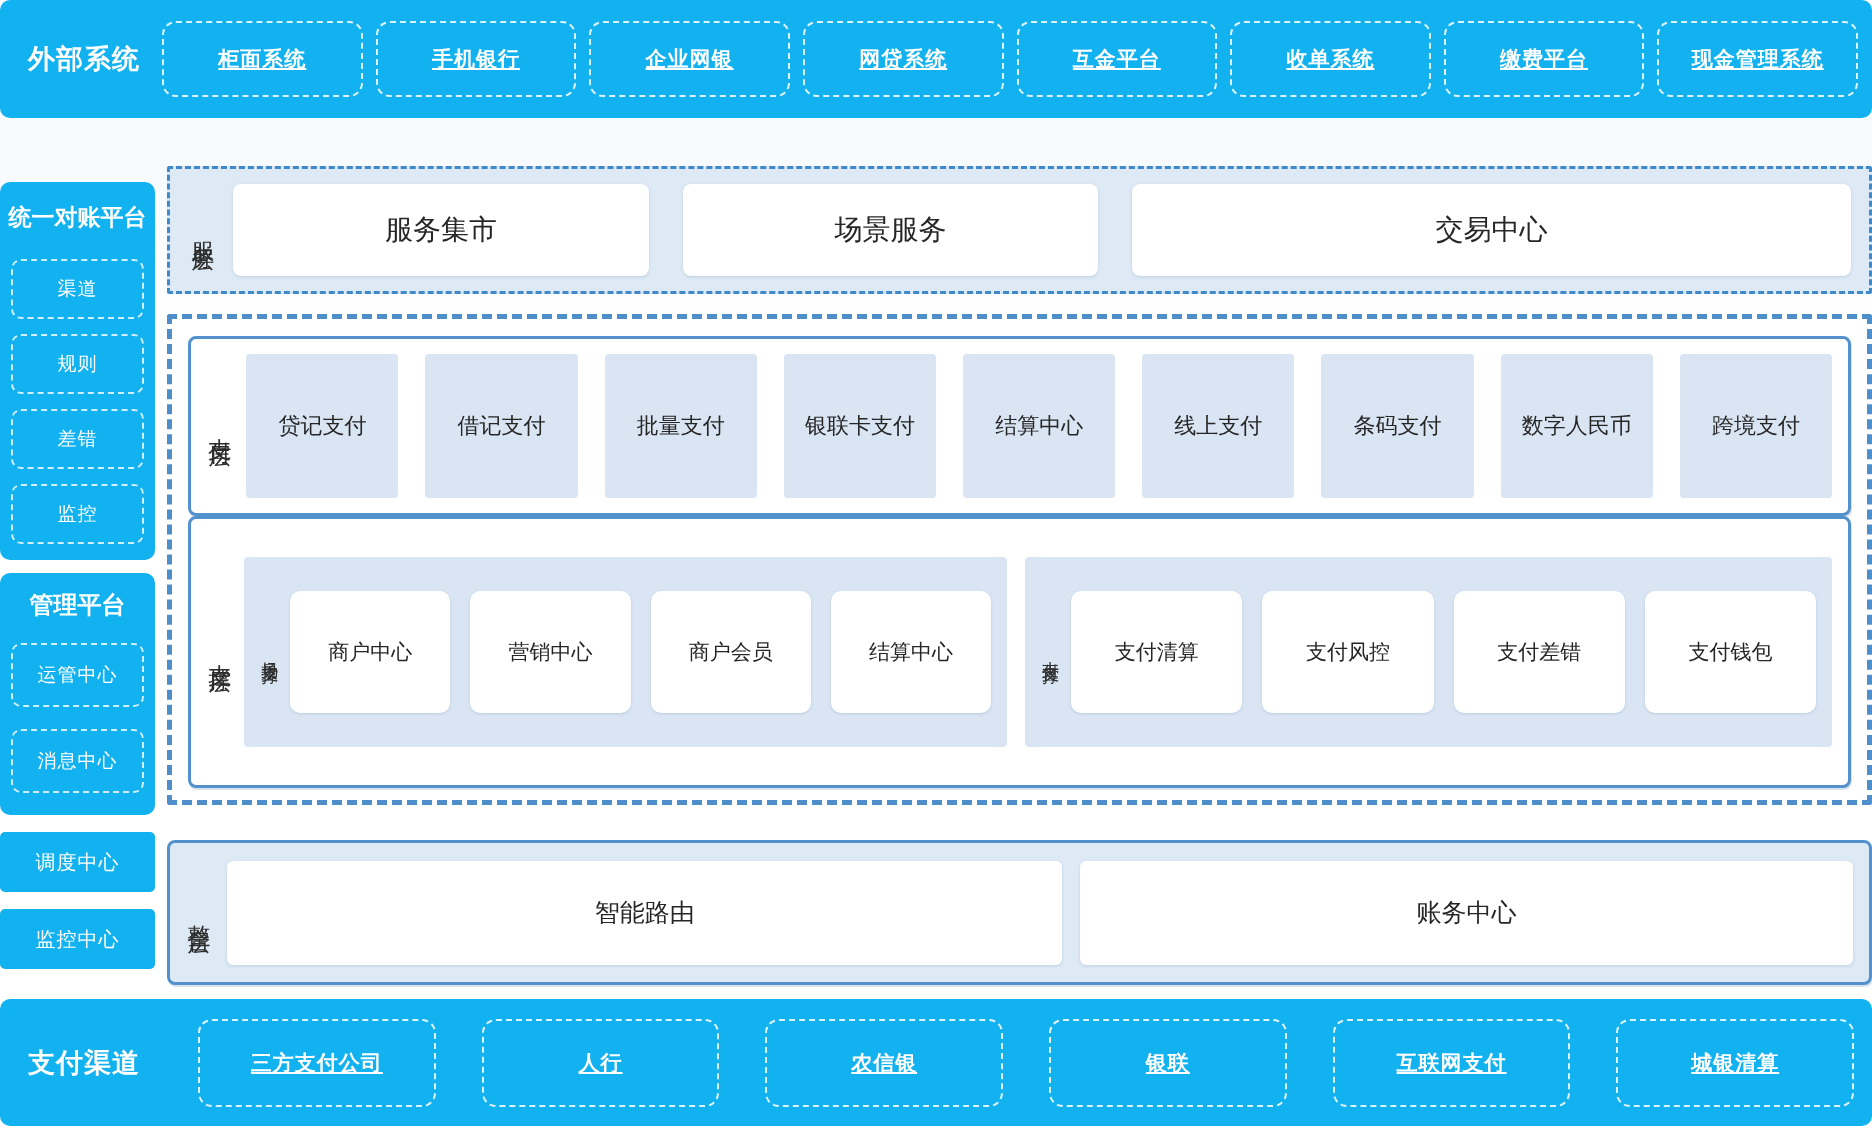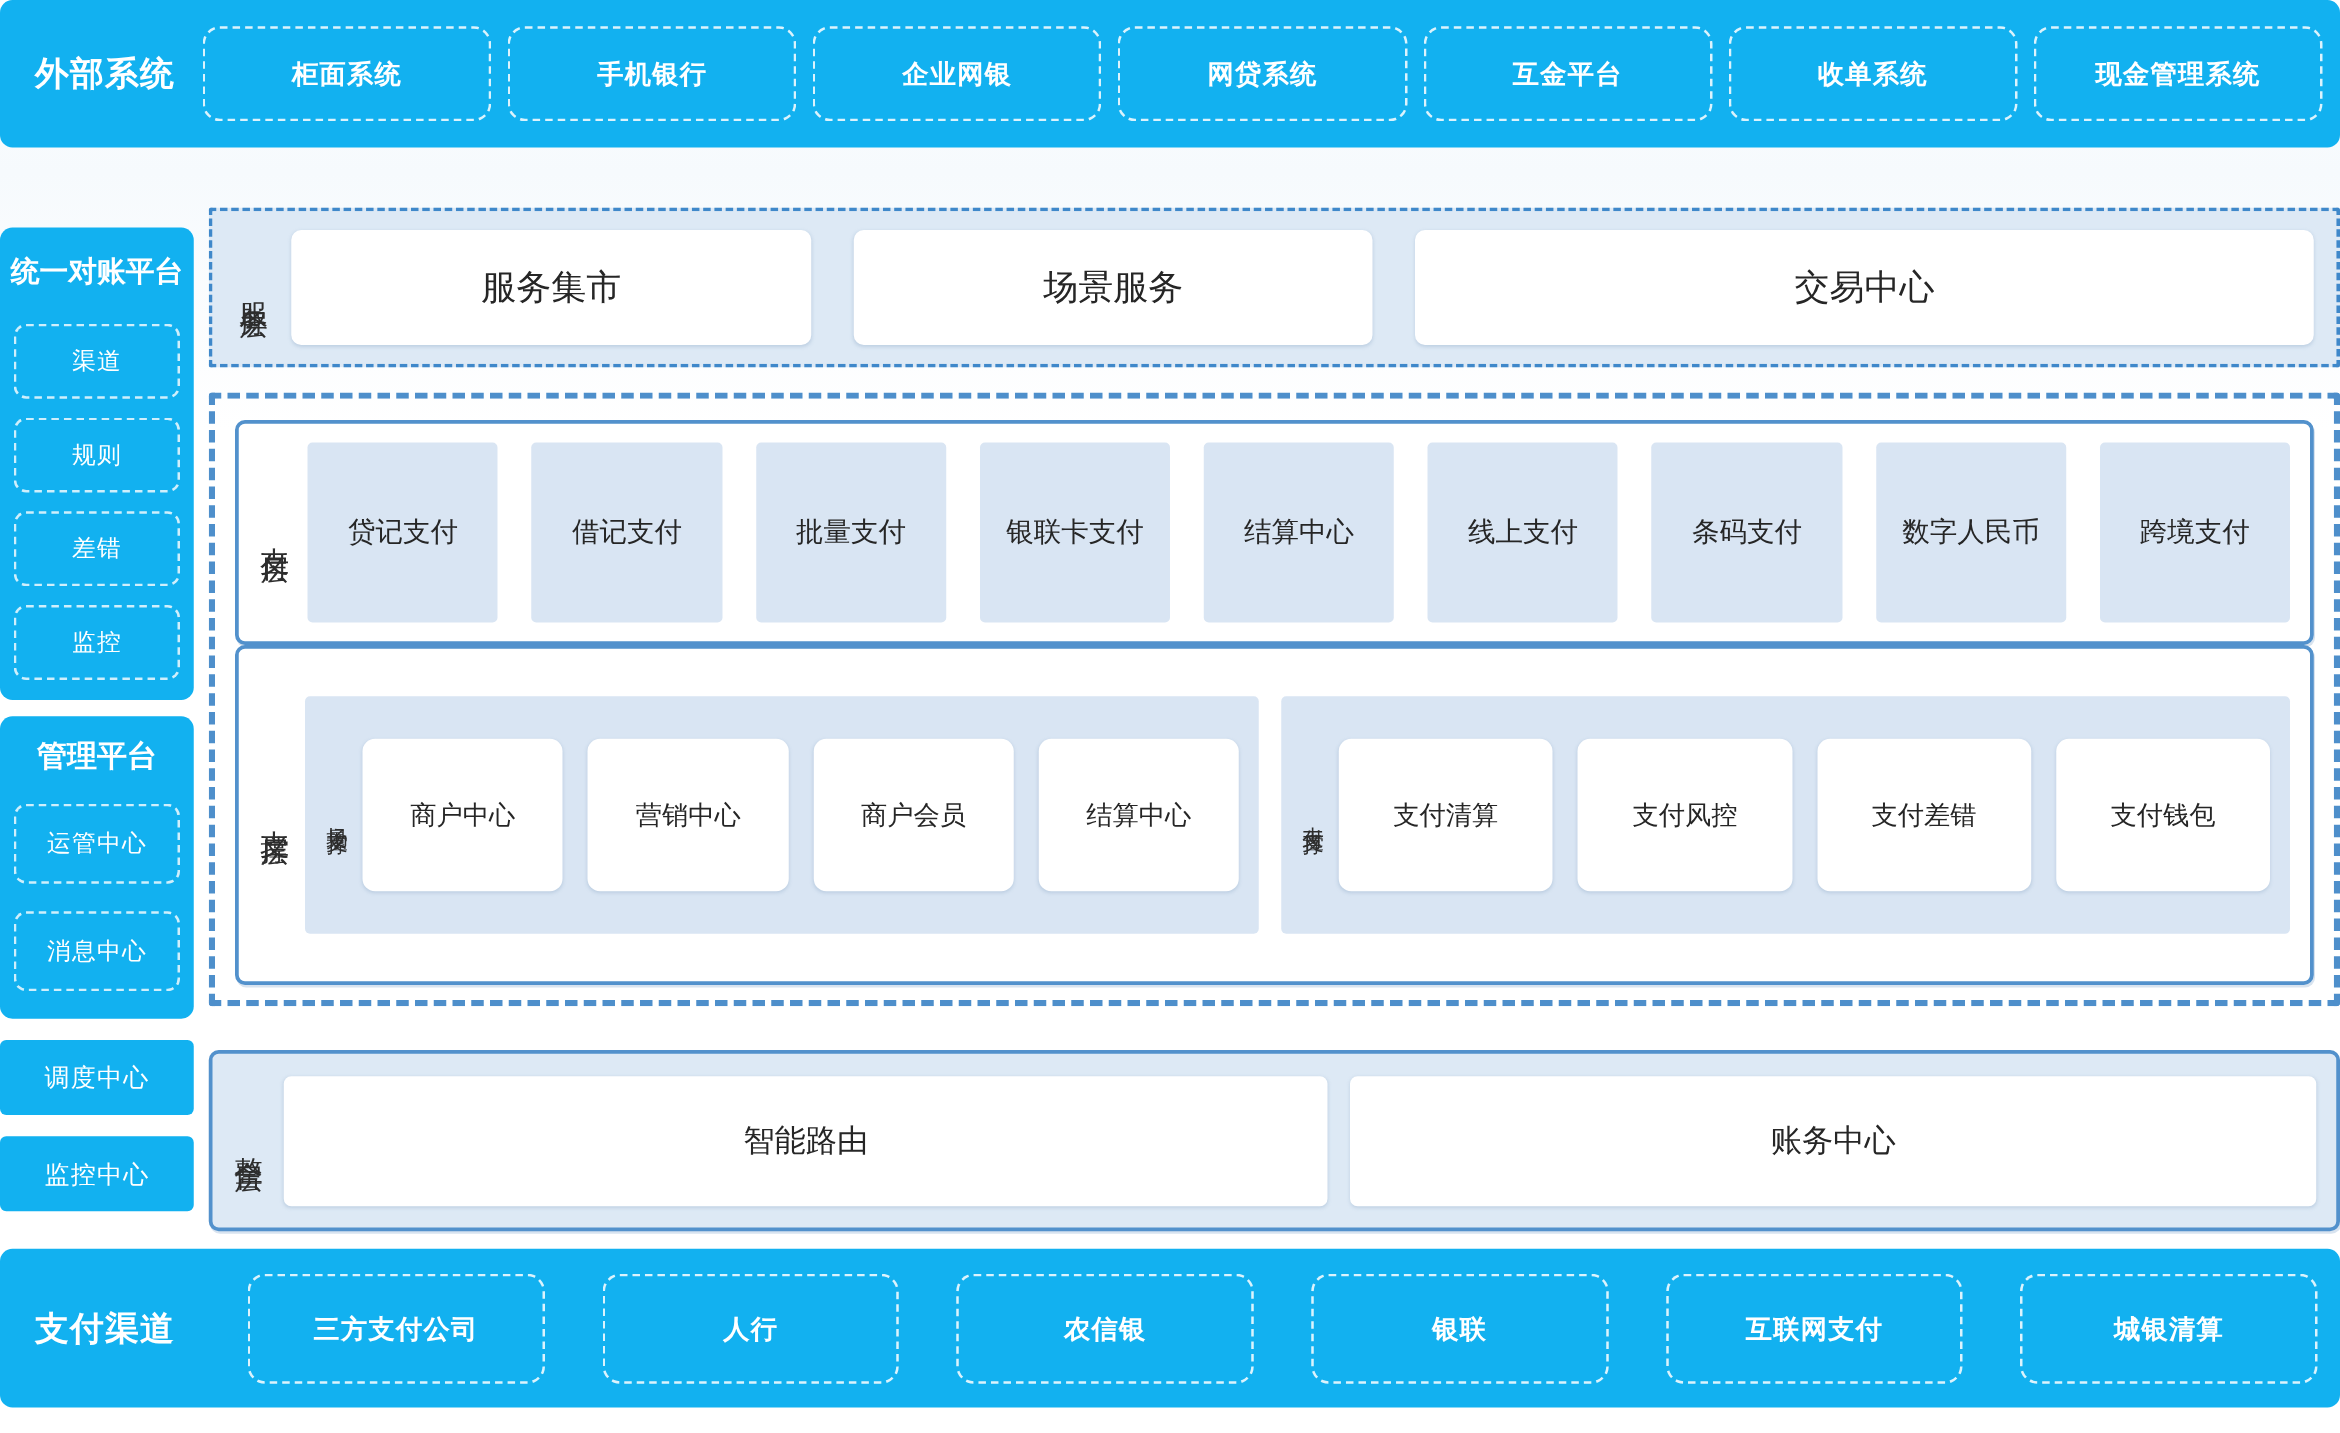"柜面系统" .bar-items { text-decoration: none -> underline }
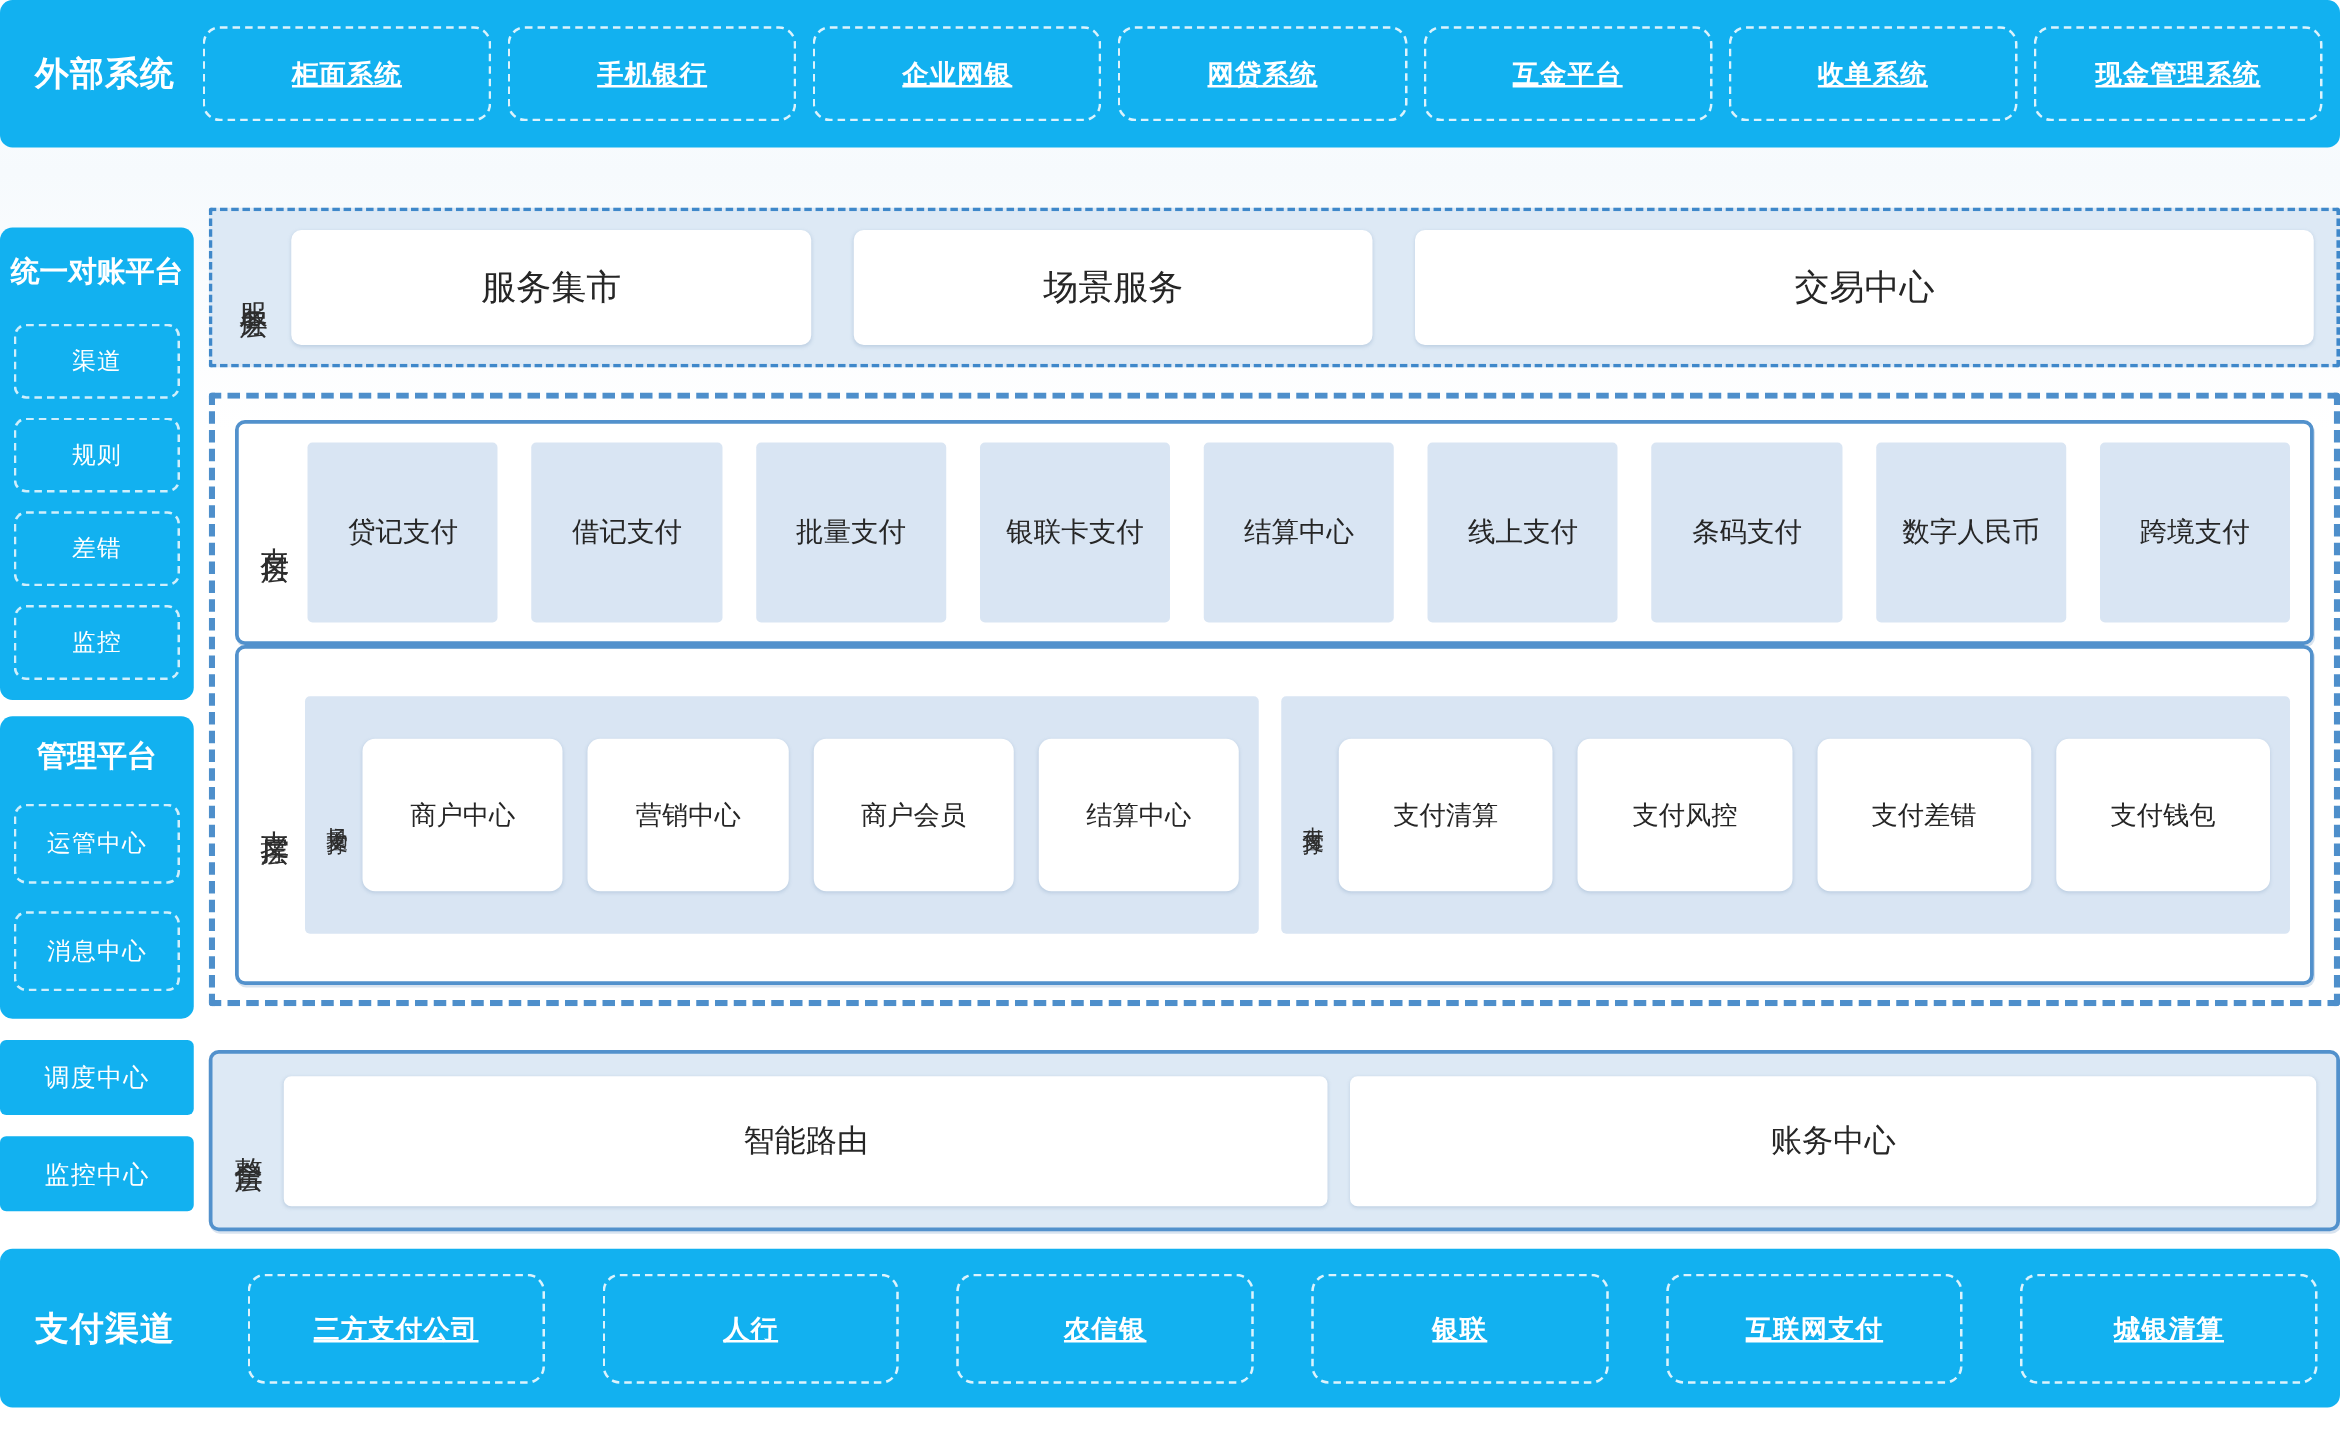"缴费平台" div.dash-item { html: none -> <div>缴费平台</div> }
